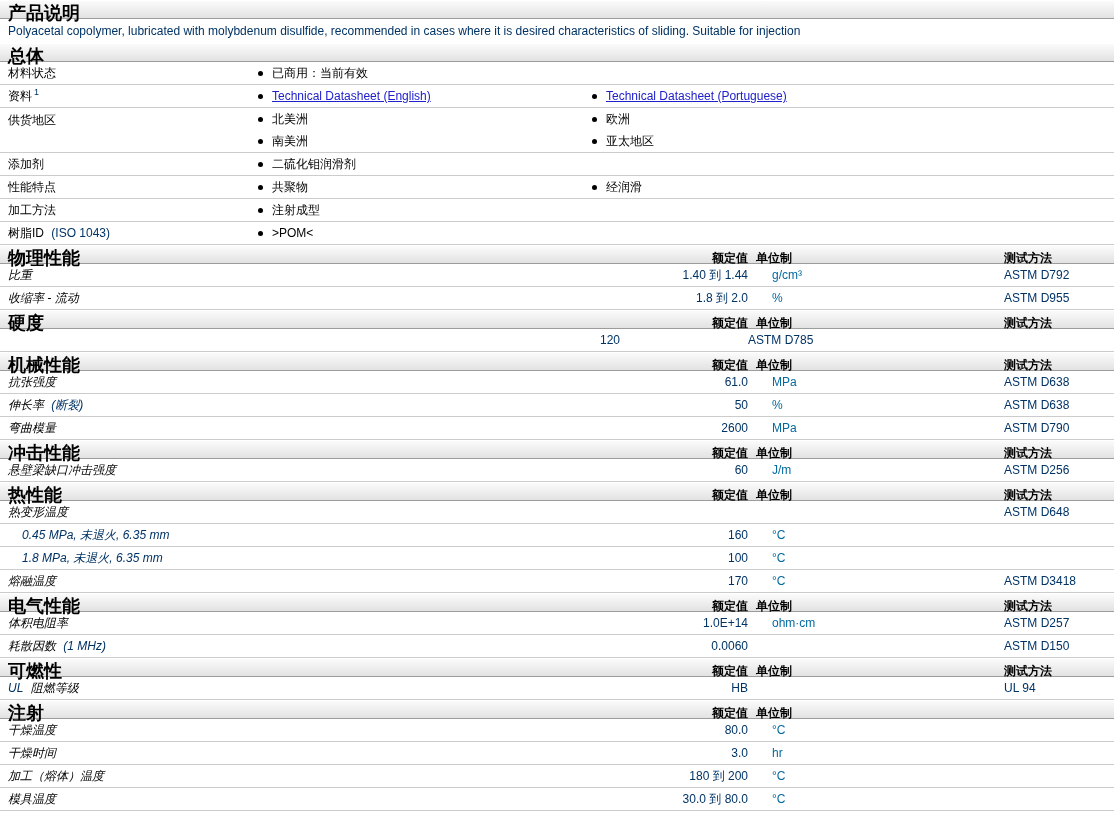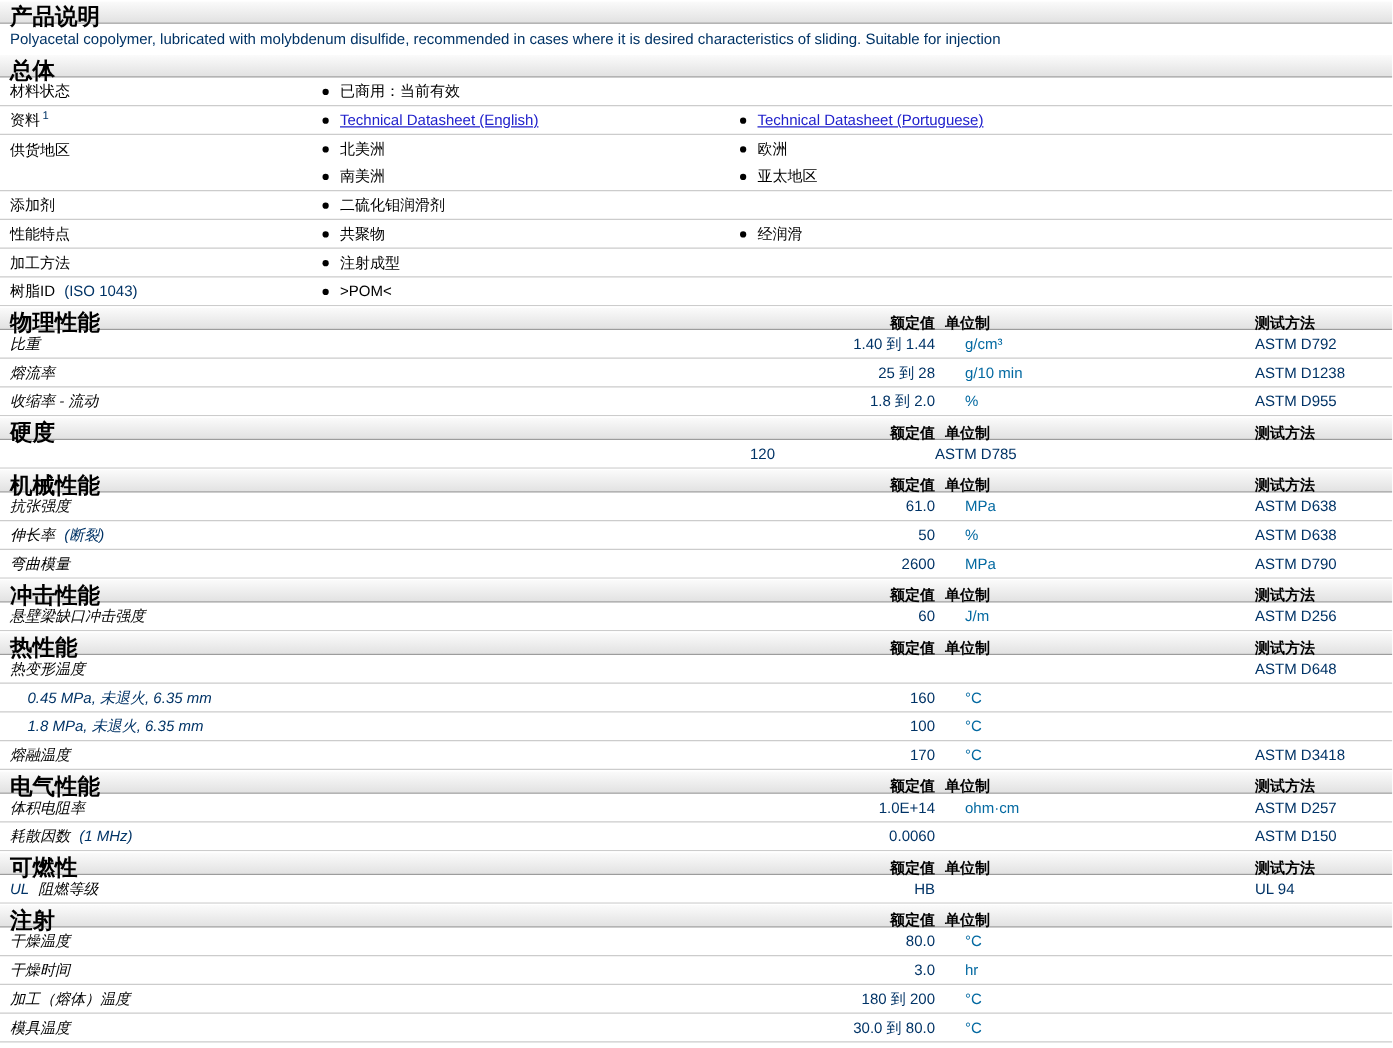"熔流率" div.prow { html: <div> <div><span>熔流率</span></div> <div>25 到 28</div> <div>g/10 min</div> <div>ASTM D1238</div> </div> -> none }
